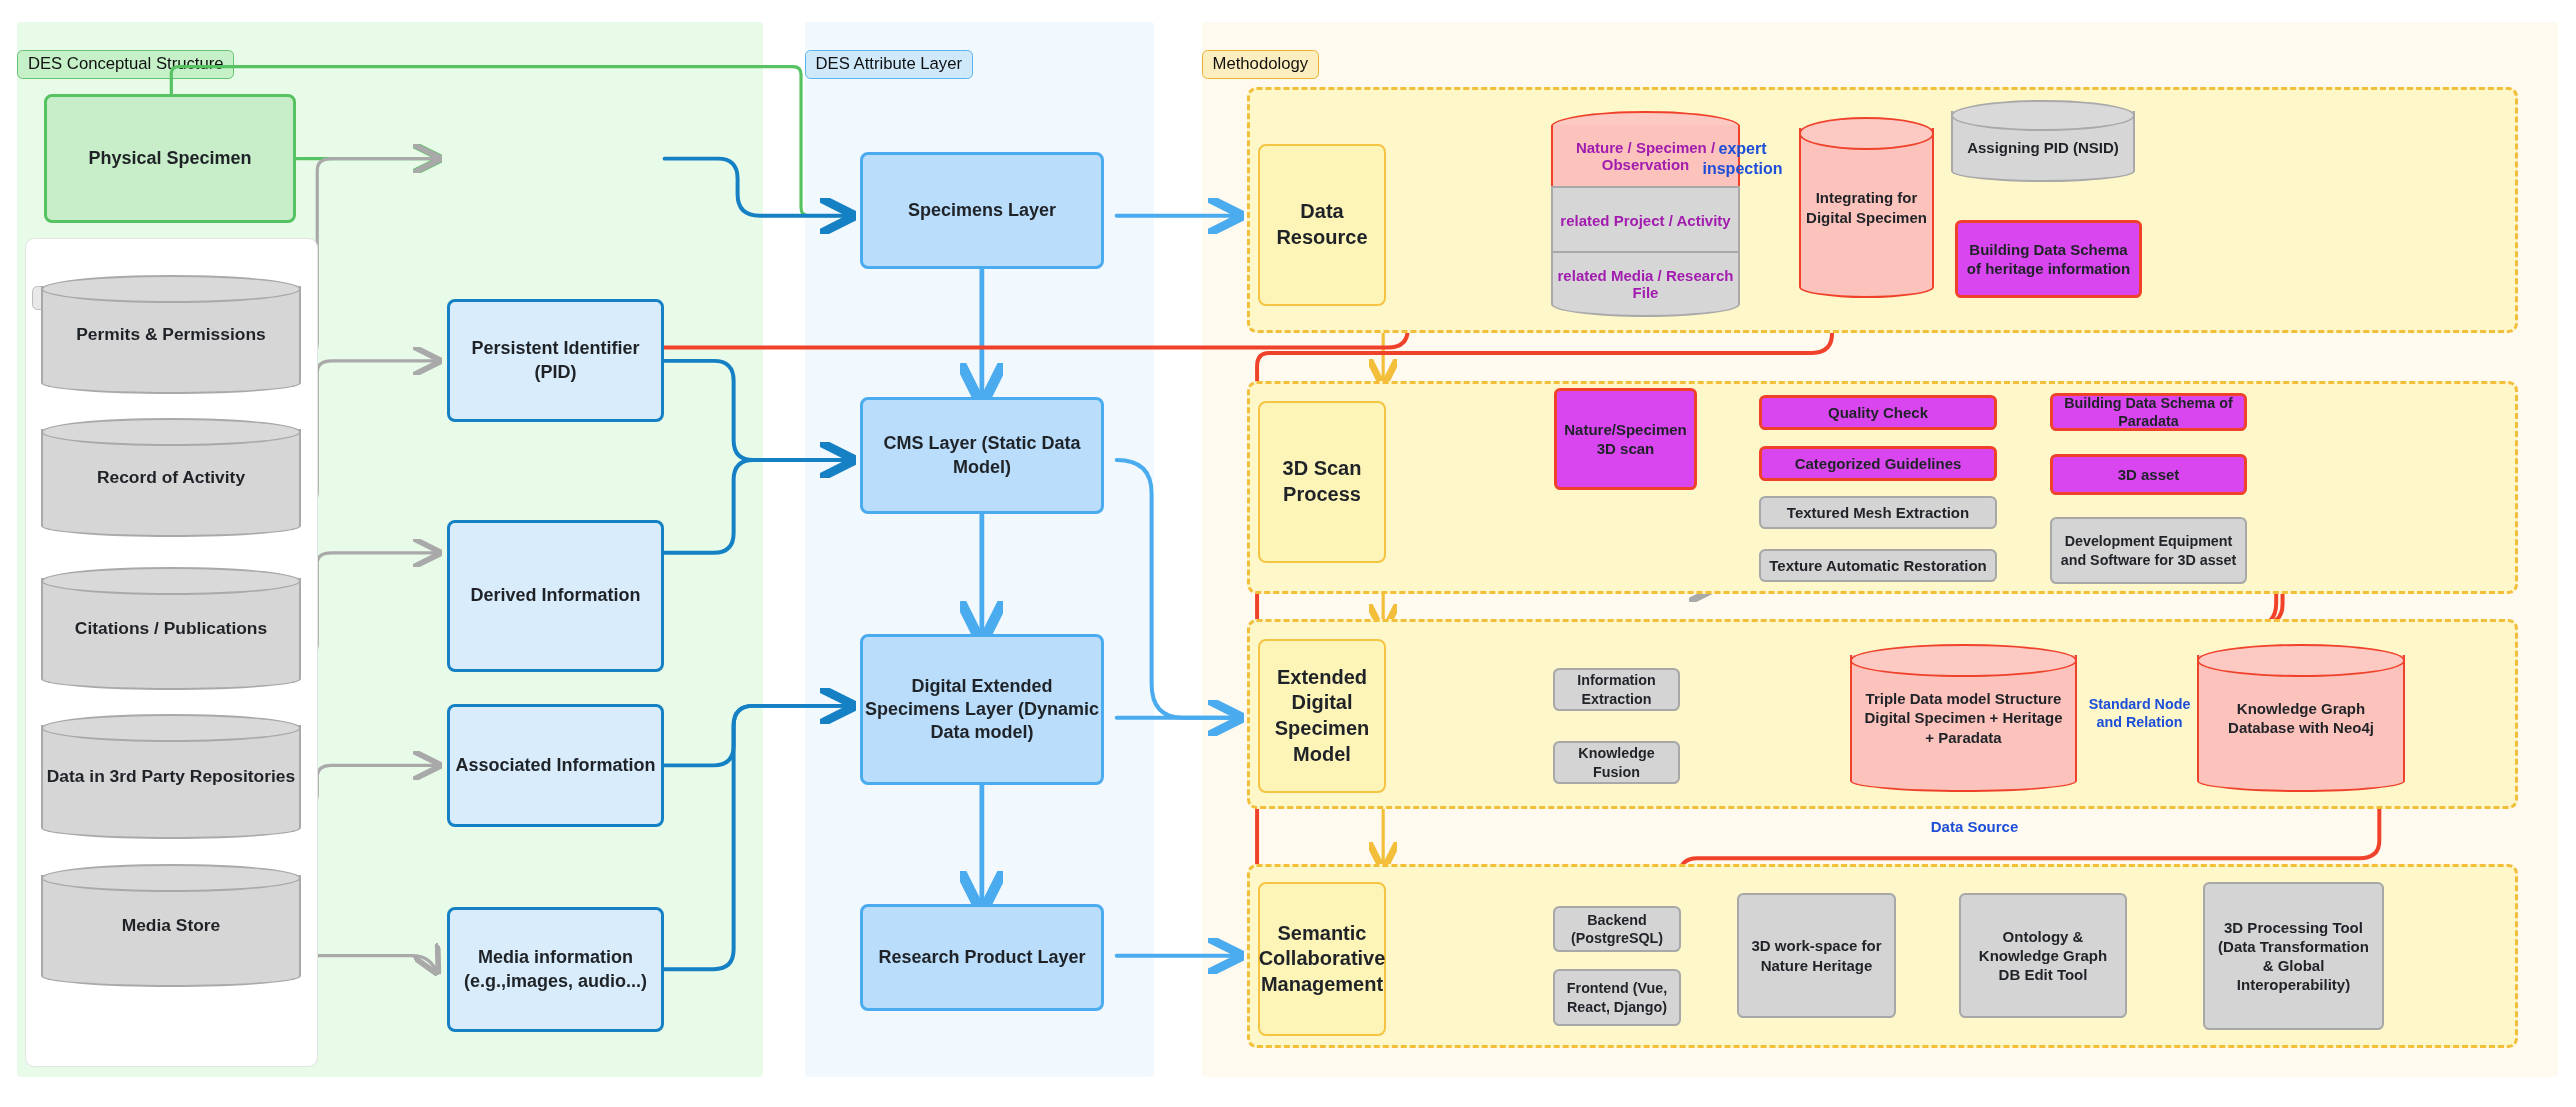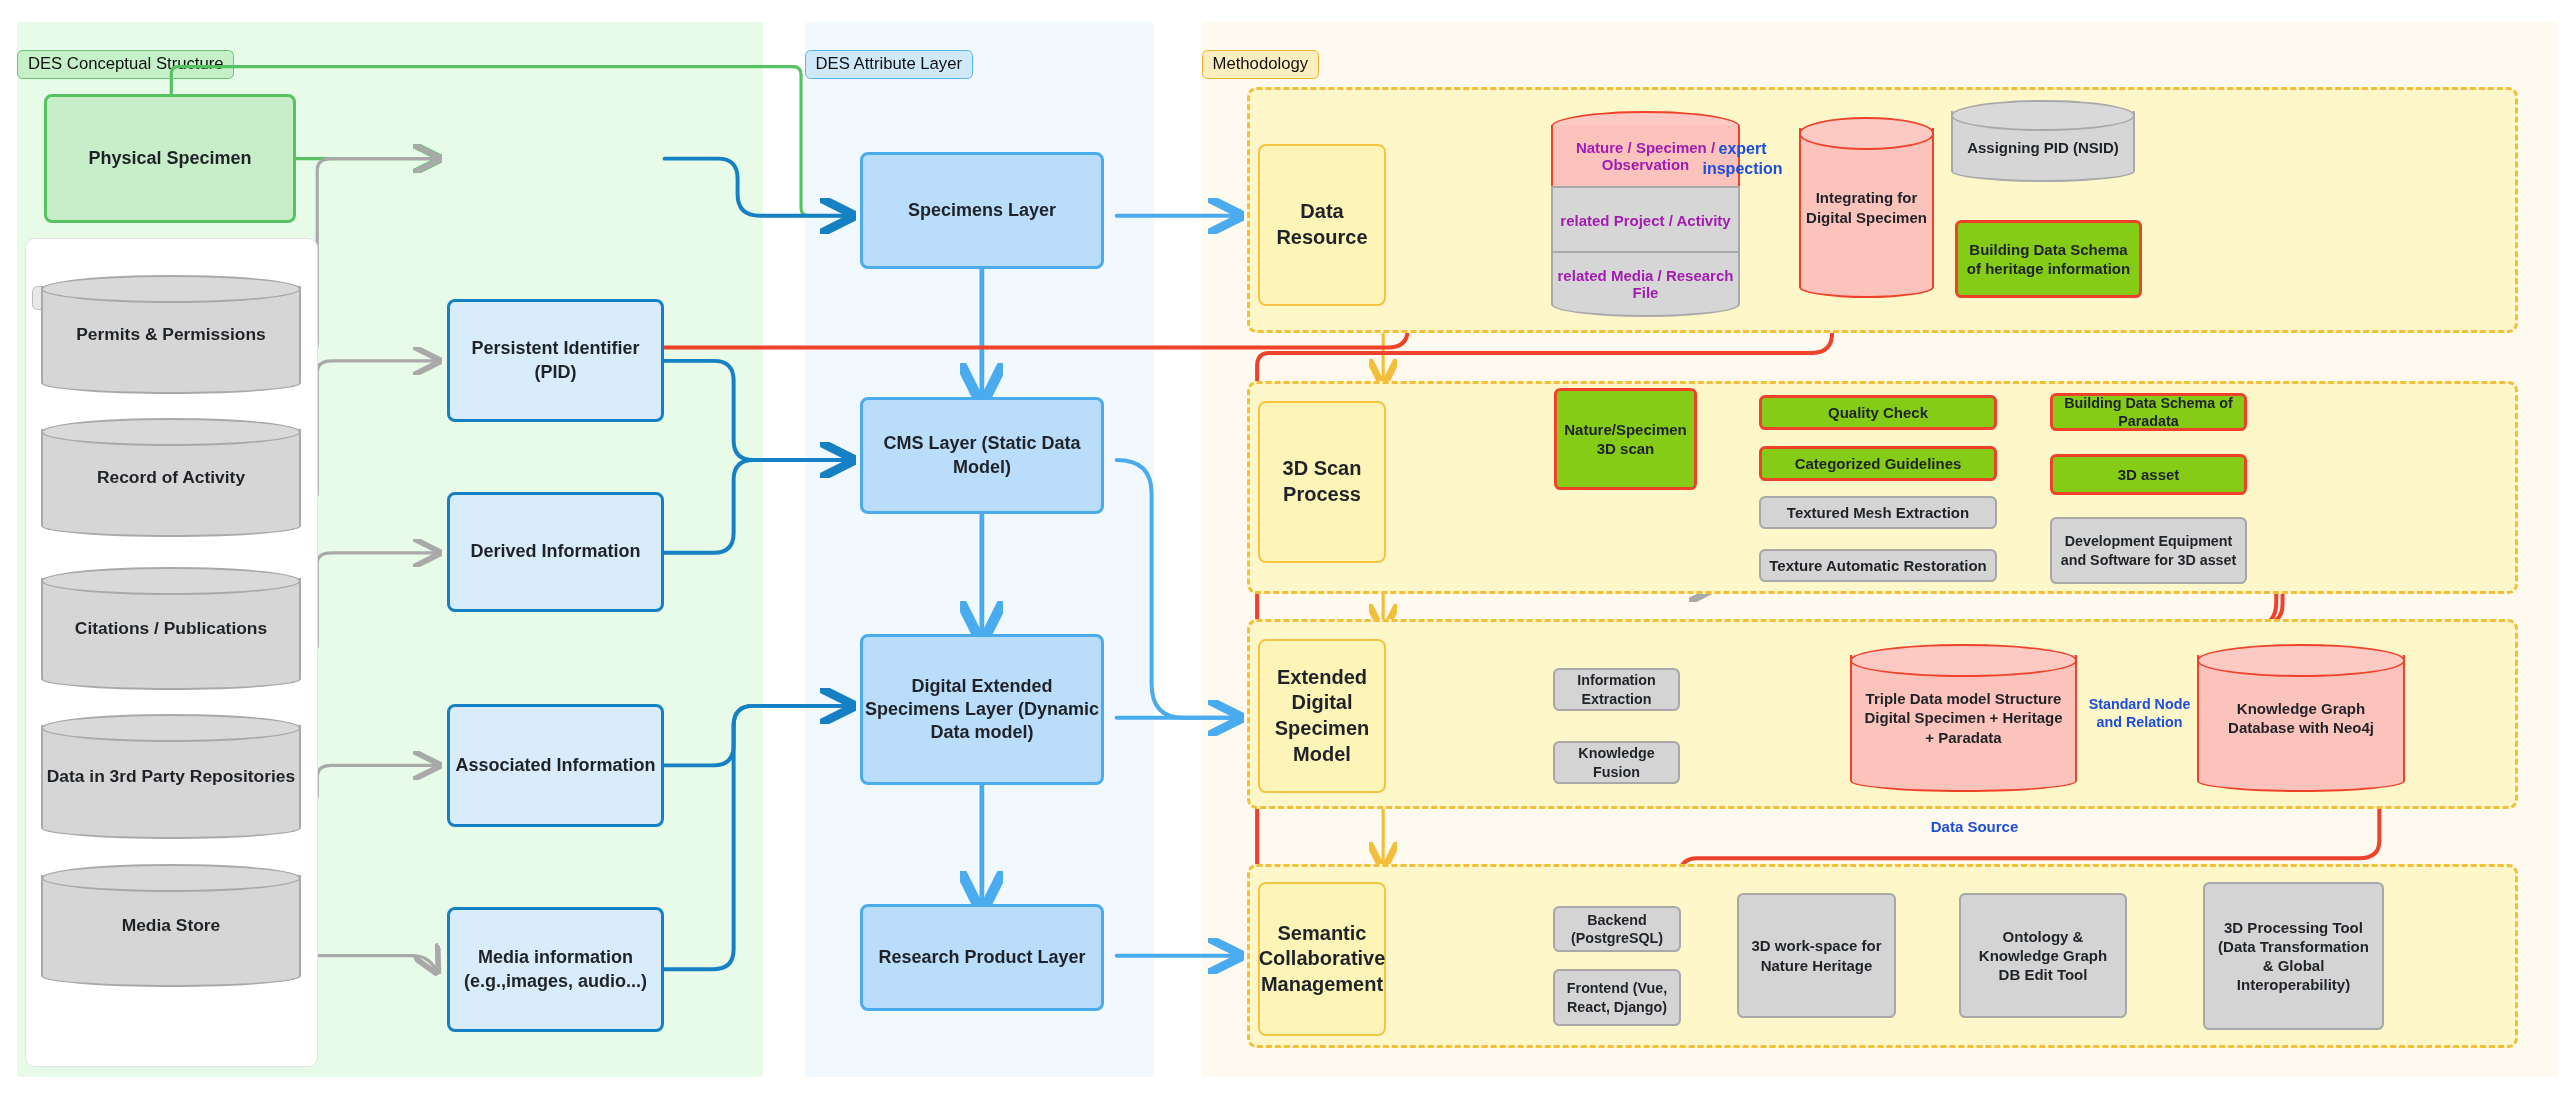"Building Data Schema of heritage" .n-red { background: #84cc16 -> #d946ef }
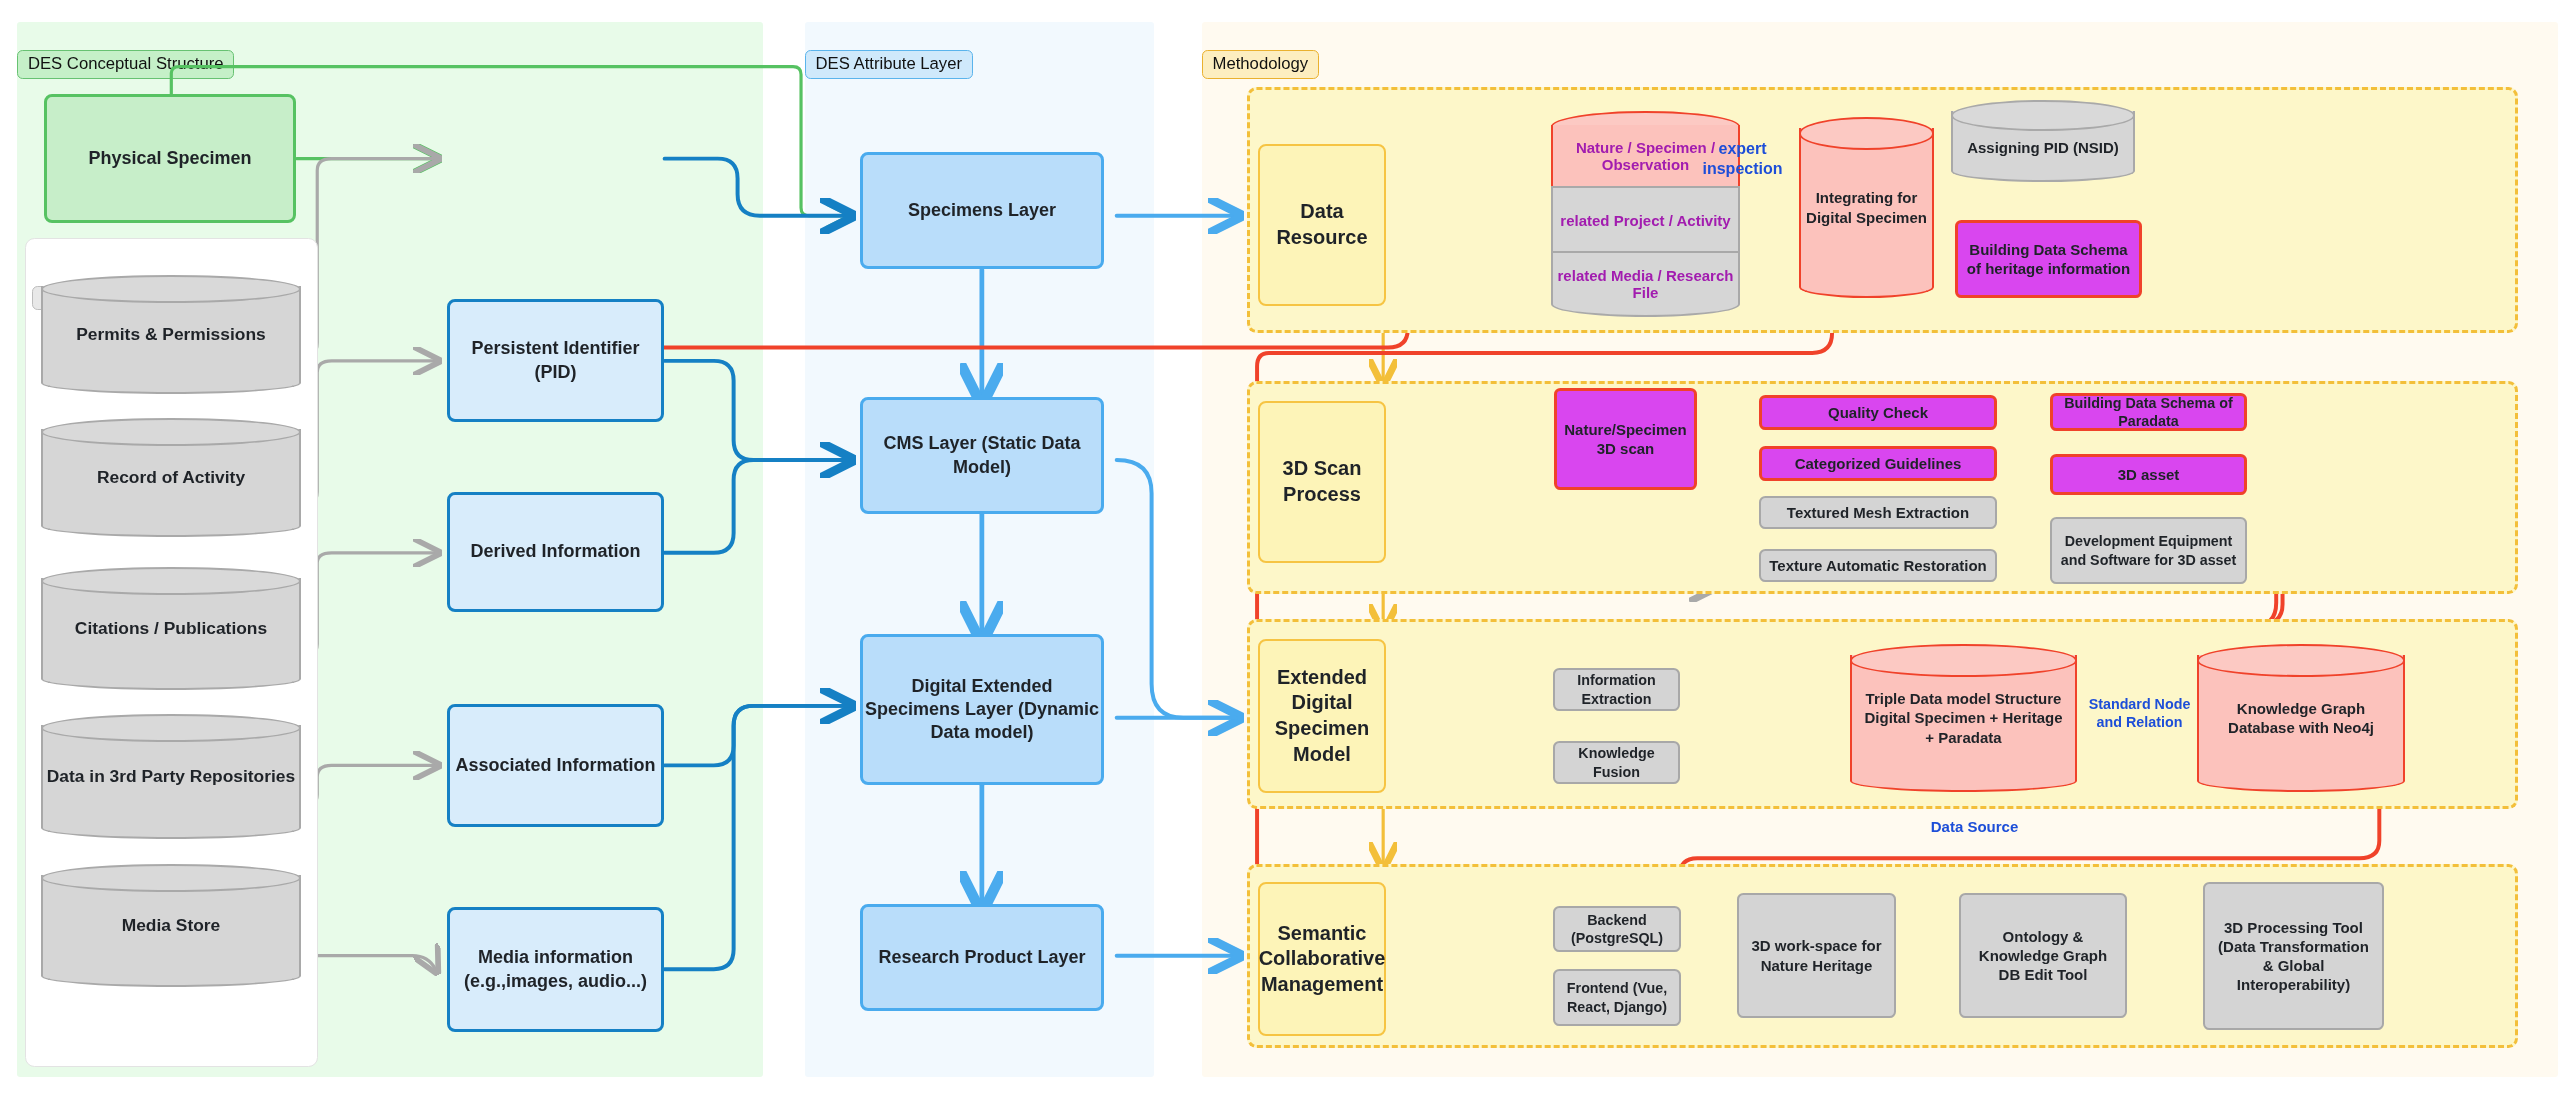"Derived Information" div.node { height: 120px -> 152px; top: 492px -> 520px }
